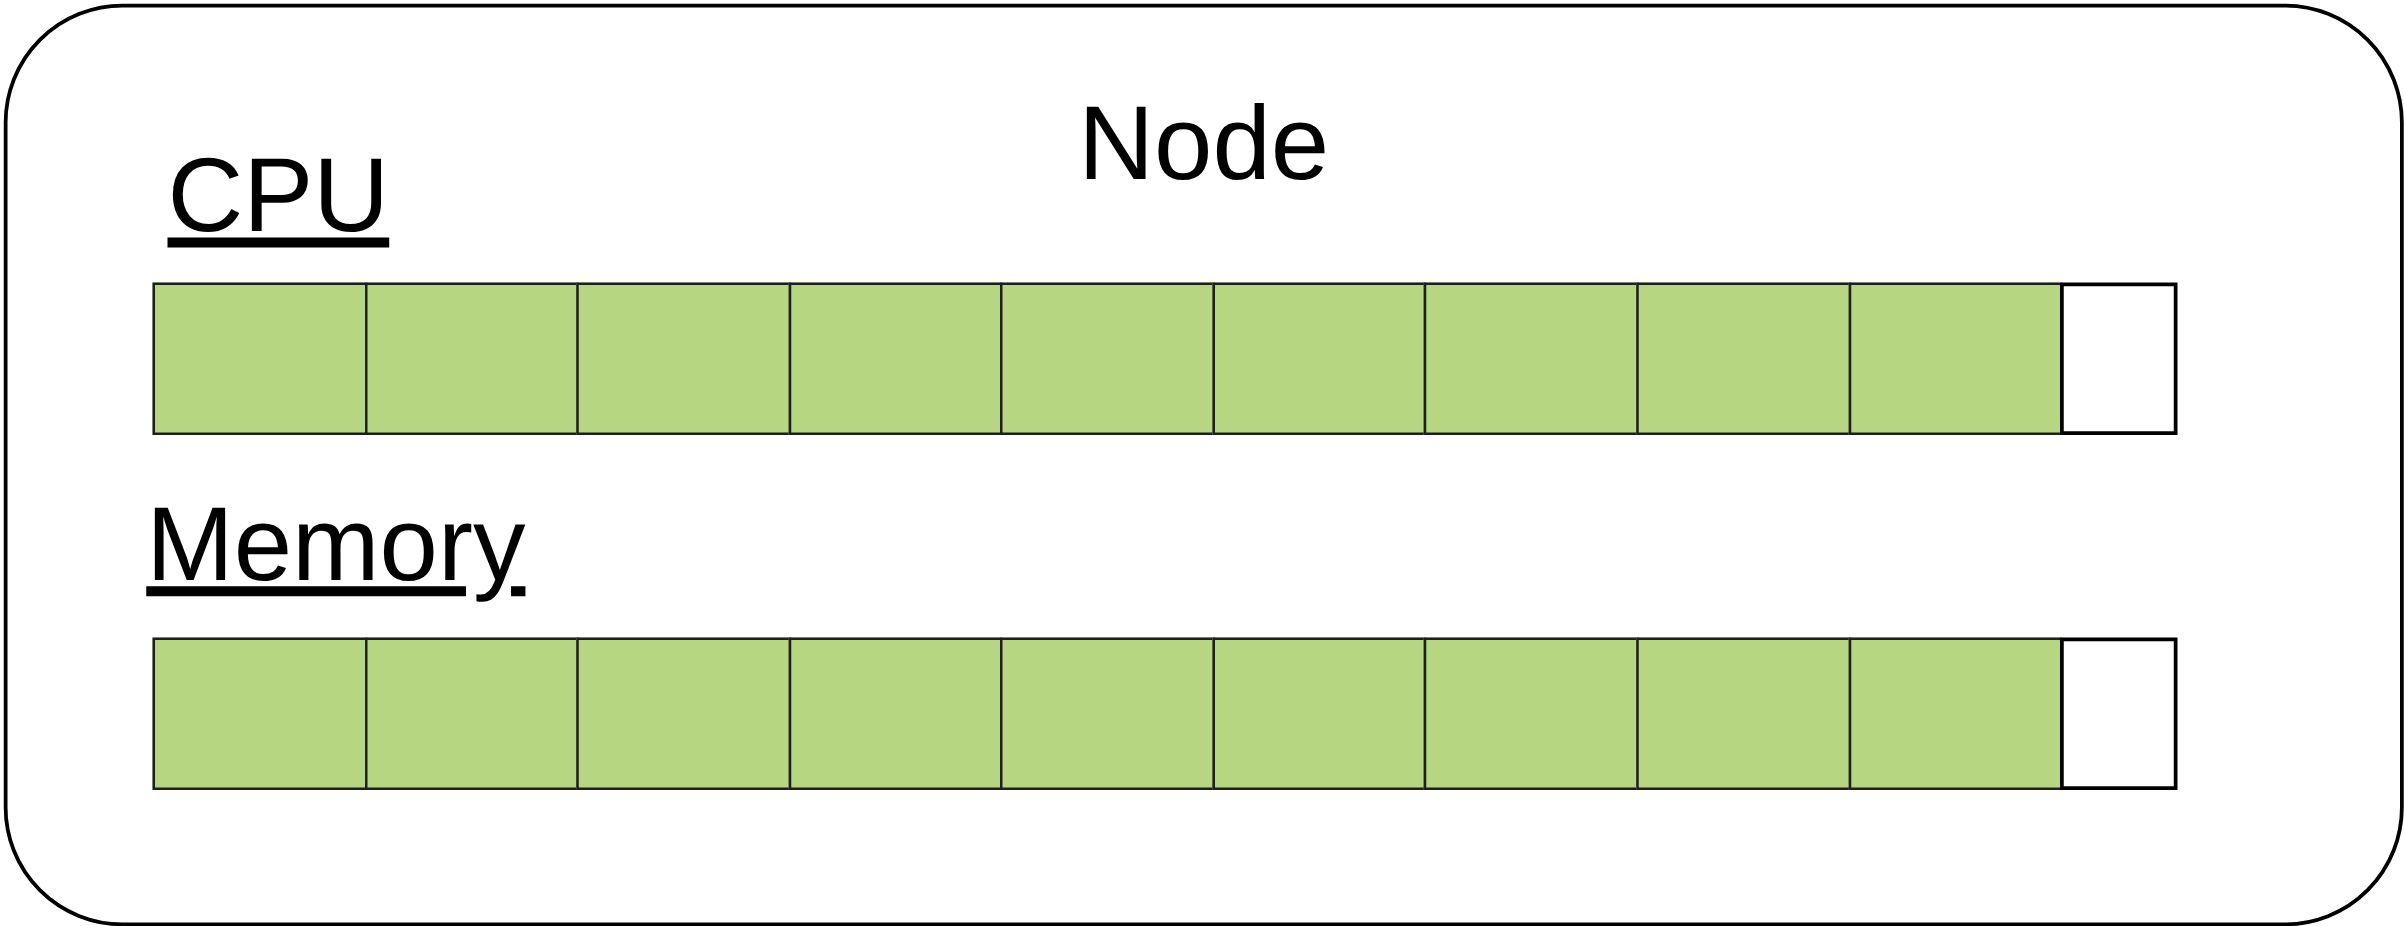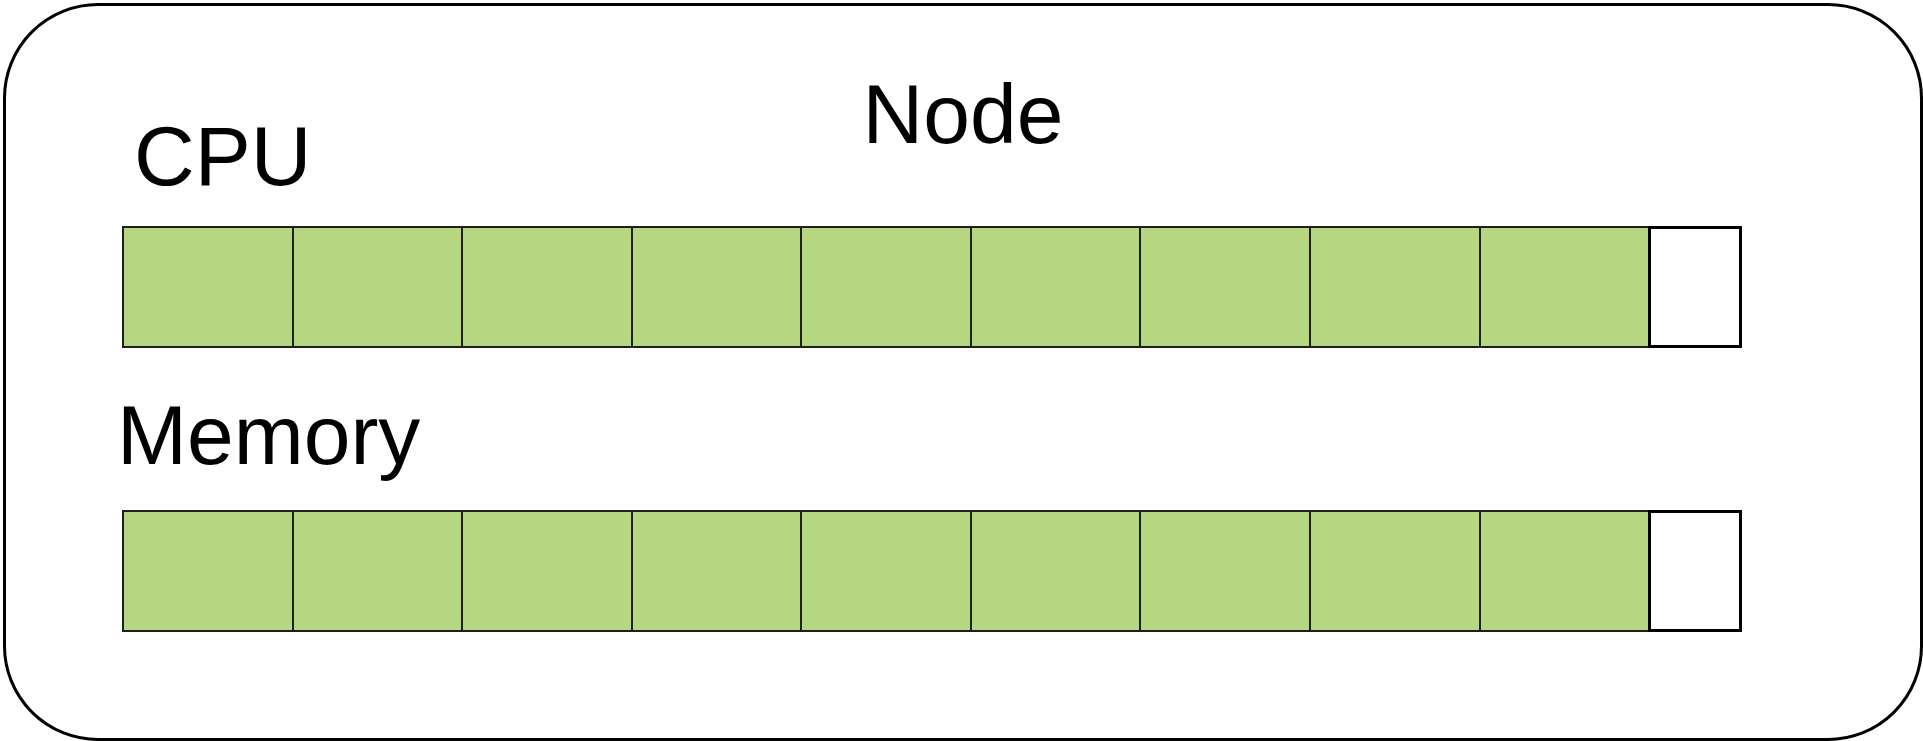"CPU" .resource-label { text-decoration: none -> underline }
